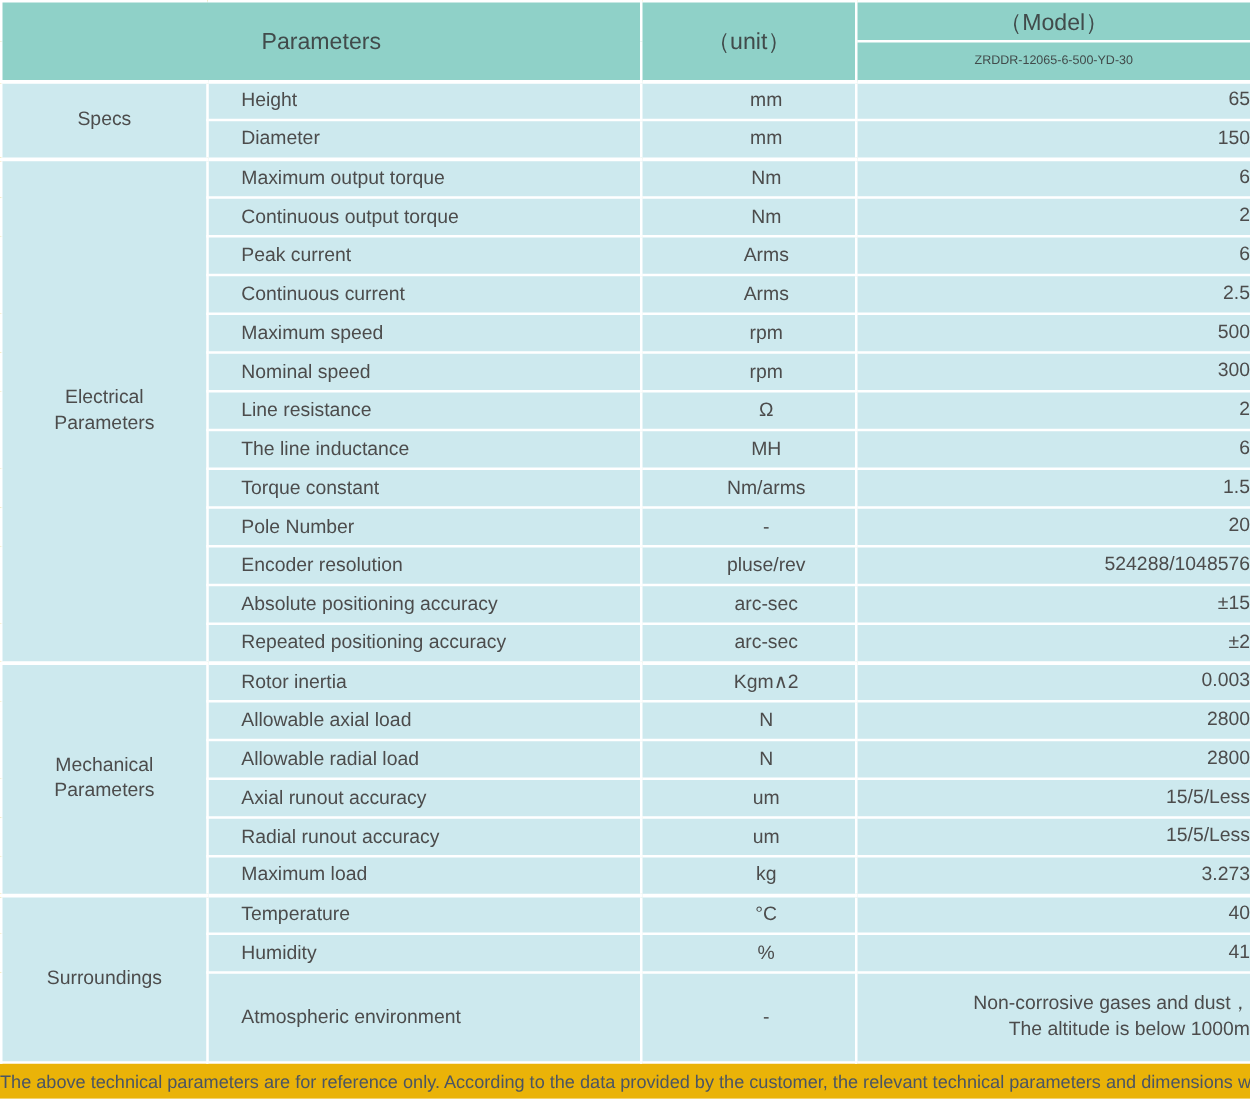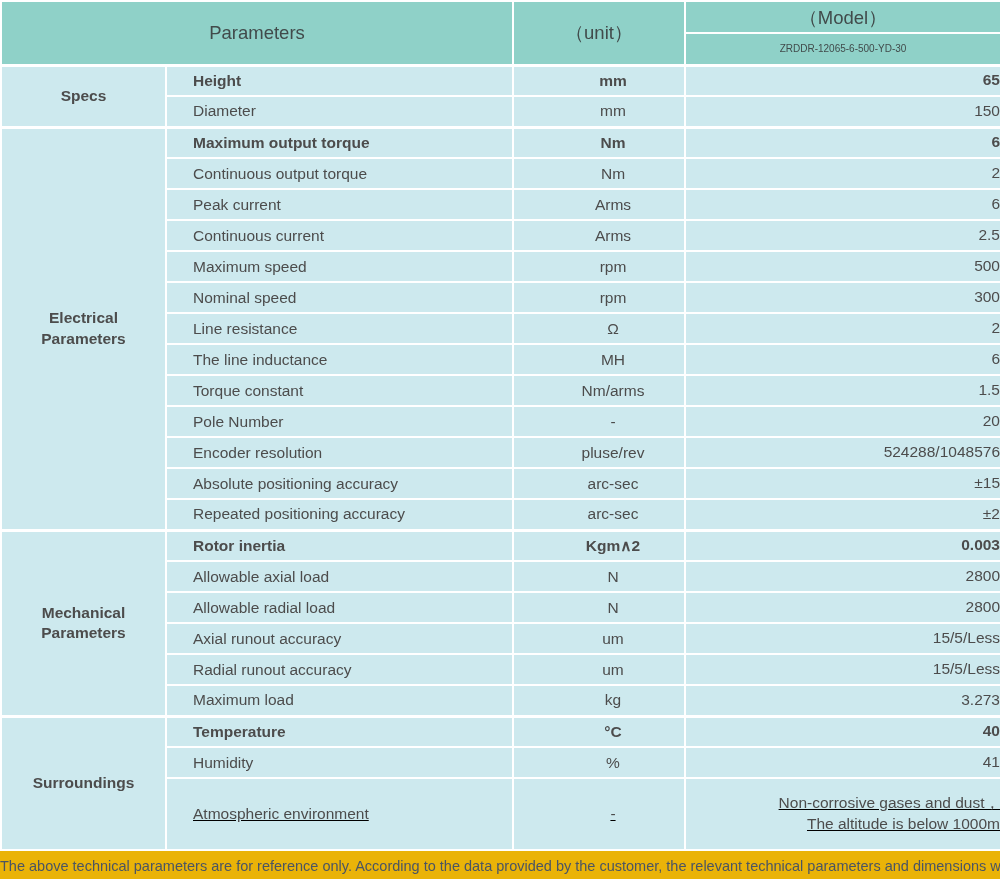"Height" tbody tr.section-start td { font-weight: bold -> none }
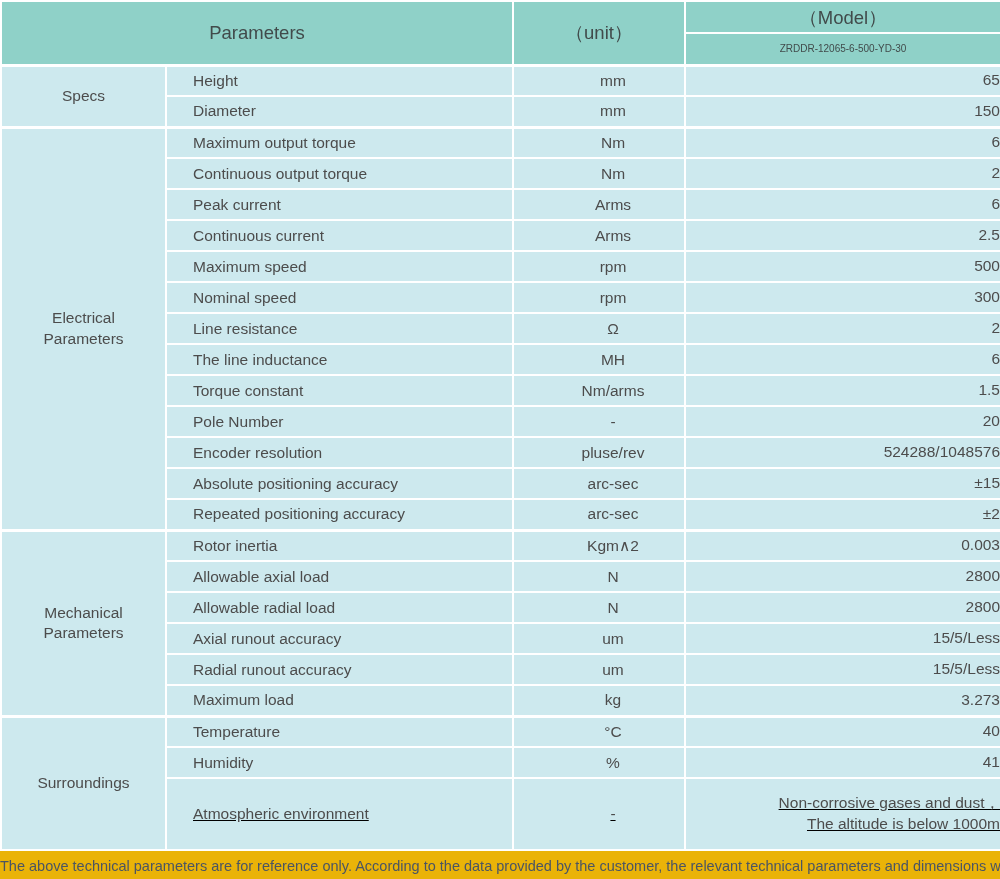"Atmospheric environment" tbody tr.tall-row { text-decoration: underline -> none }
